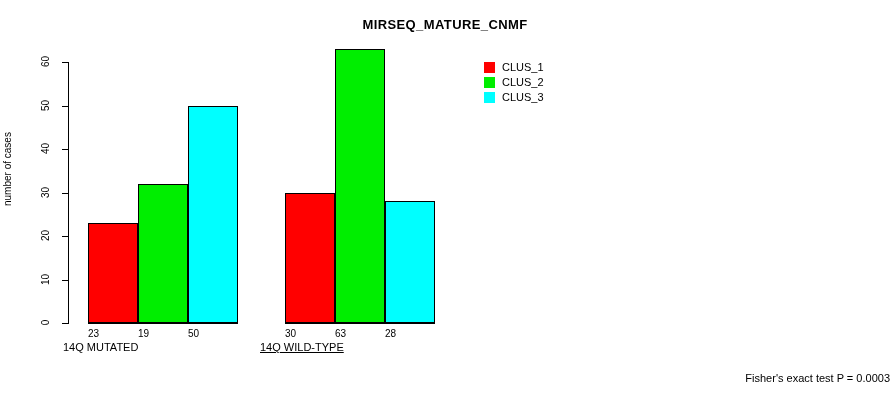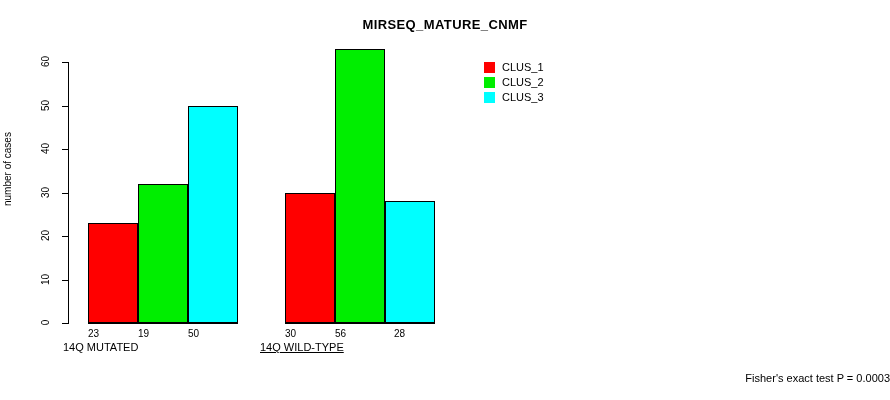"56" div.bar-value { text: 56 -> 63 }
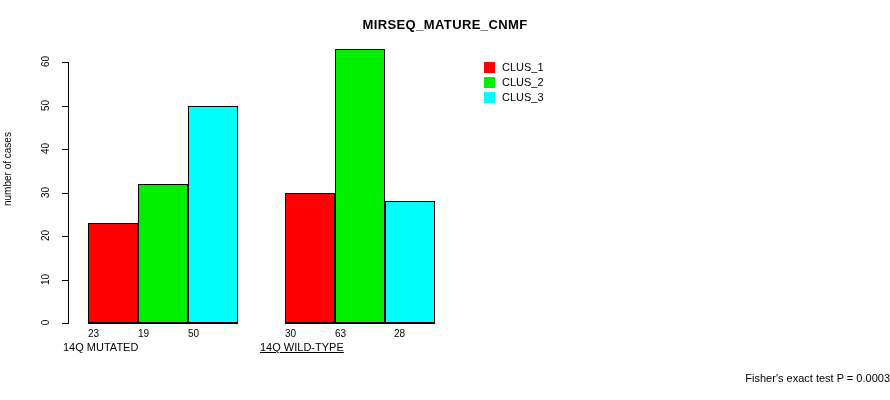"28" div.bar-value { left: 394px -> 385px }
